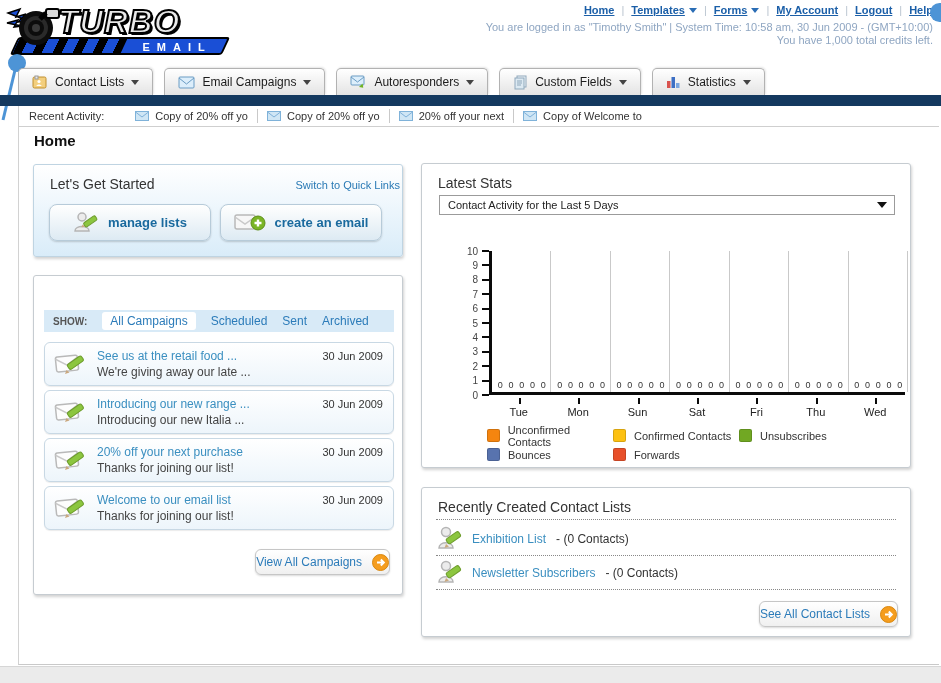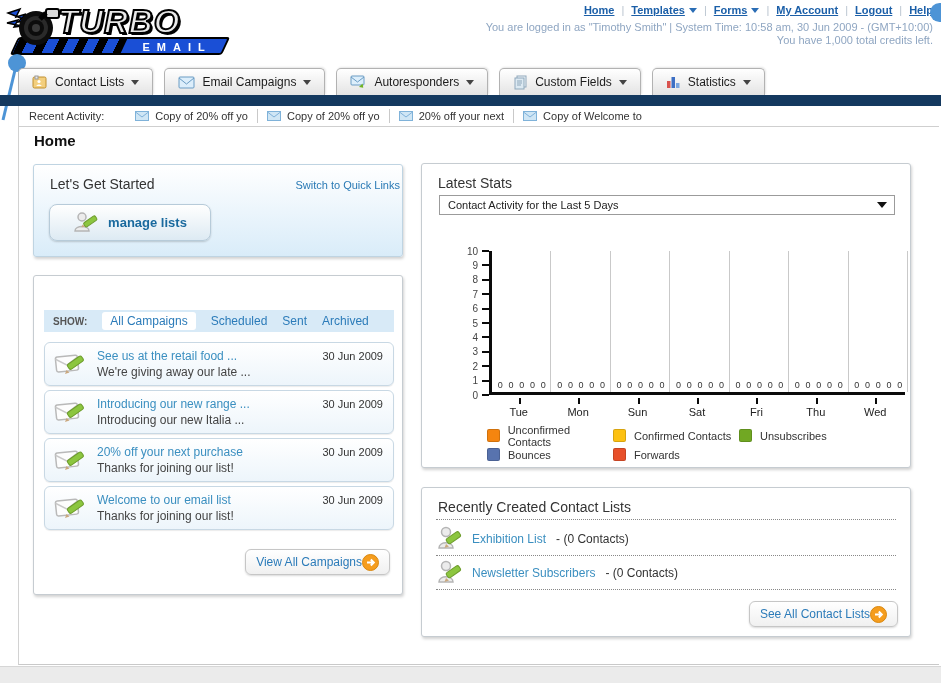"create an email" div.big-btn { html: none -> <div> <svg> <rect></rect> <path></path> <circle></circle> <path></path> </svg> <span>create an email</span> </div> }
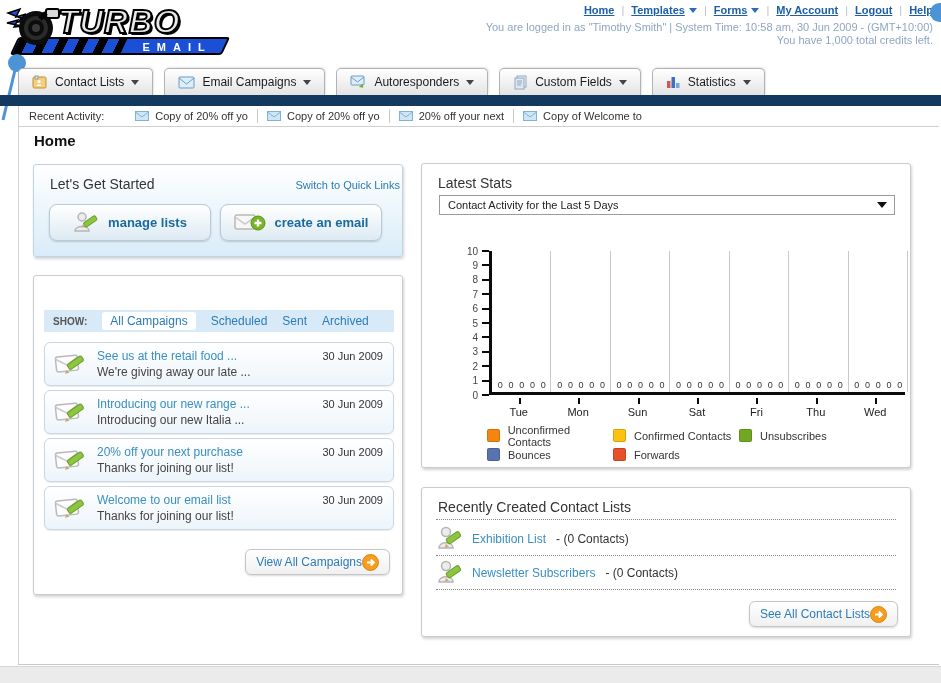"View All Campaigns" .pill-btn { gap: 0 -> 10px; padding: 0 10px -> 0 0 }
